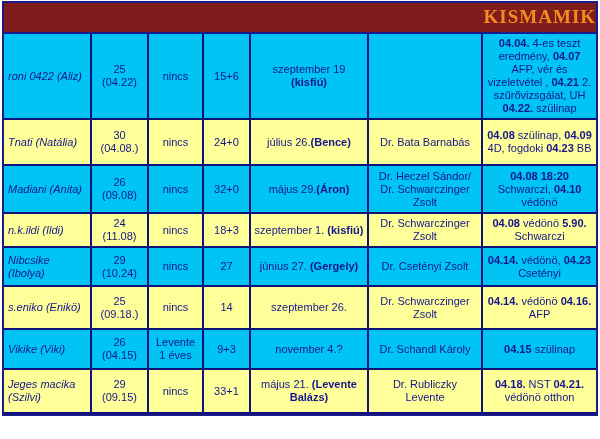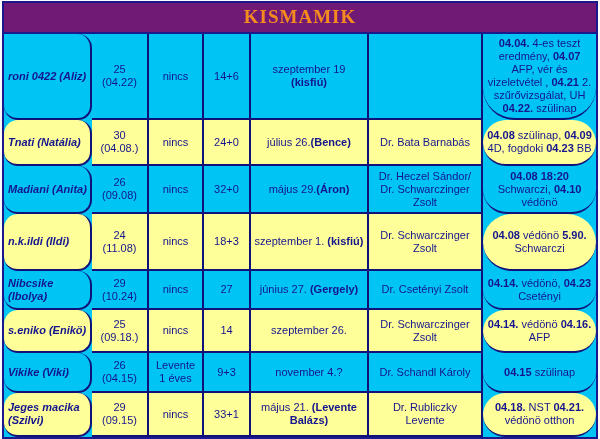"KISMAMIK" tr.title-row td { background: #701a75 -> #7f1d1d; text-align: center -> right }
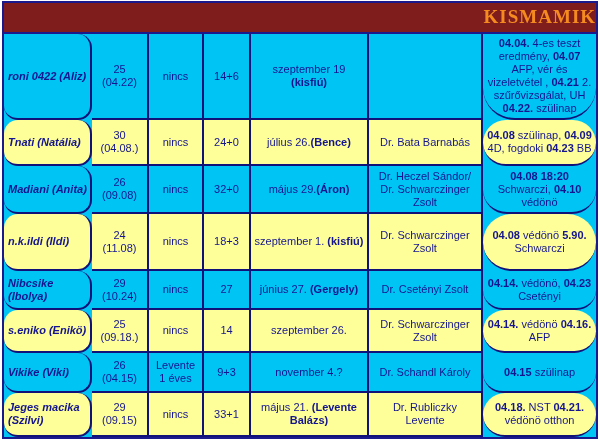"04.04. 4-es teszt eredmény, 04.07" td.drukk-cell { border-radius: 32px -> none }
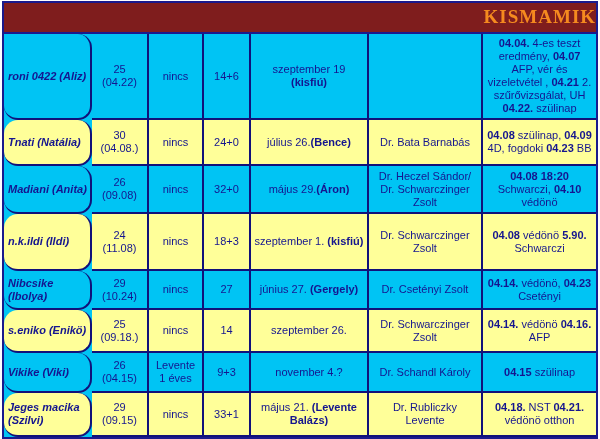"roni 0422 (Aliz)" td.name-cell { border-radius: 14px -> none; font-weight: bold -> normal }
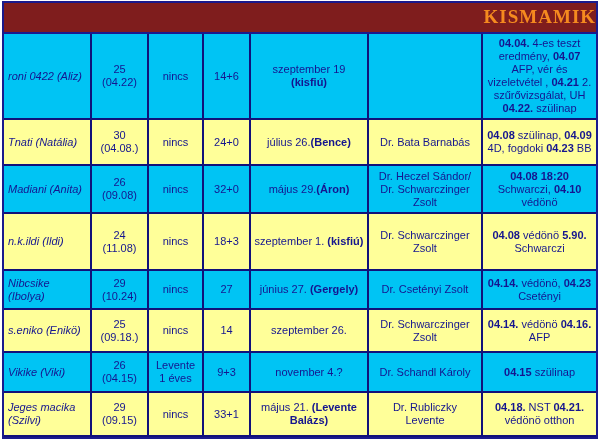"14+6" td.cell { text: 14+6 -> 15+6 }
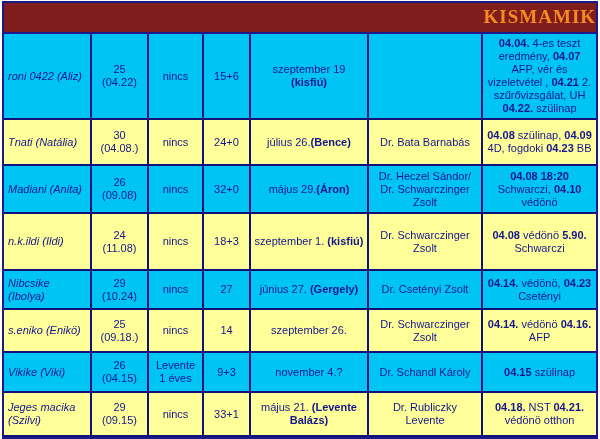"n.k.ildi (Ildi)" tr.yellow { height: 57px -> 34px }
